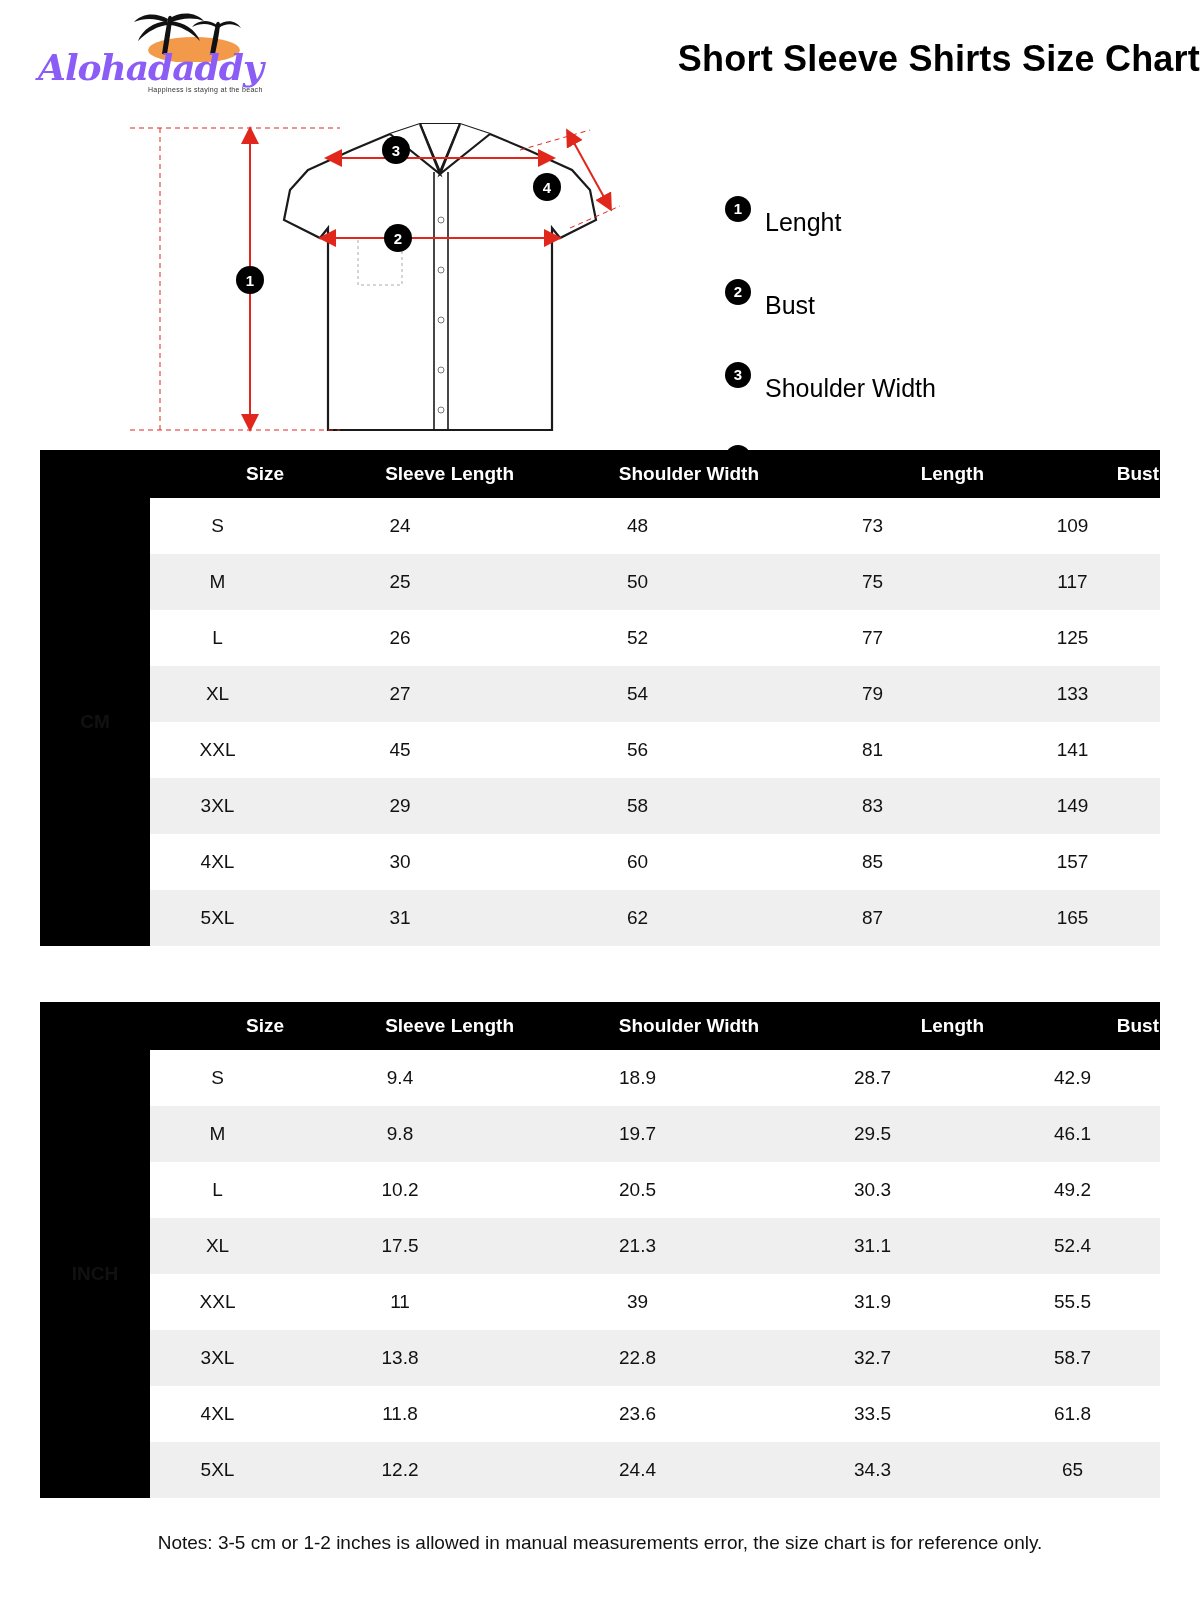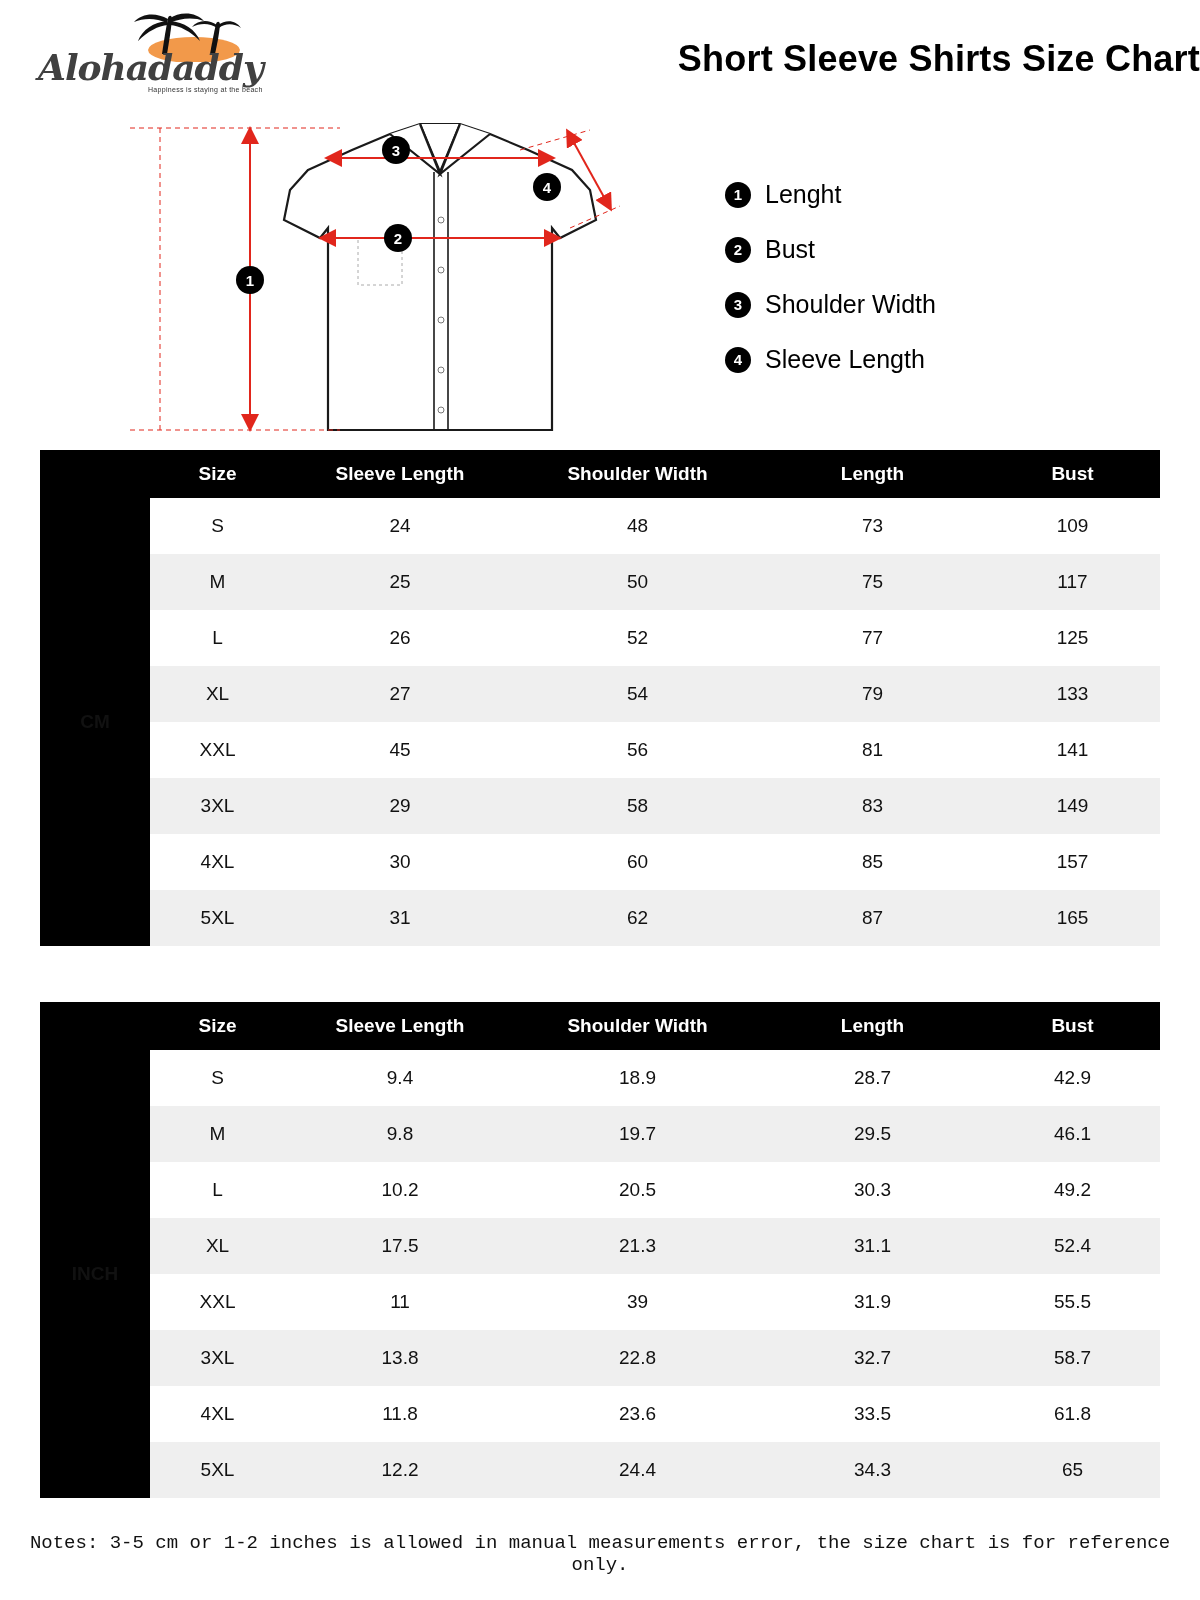"Alohadaddy" .brand-name { color: #404040 -> #8b5cf6 }
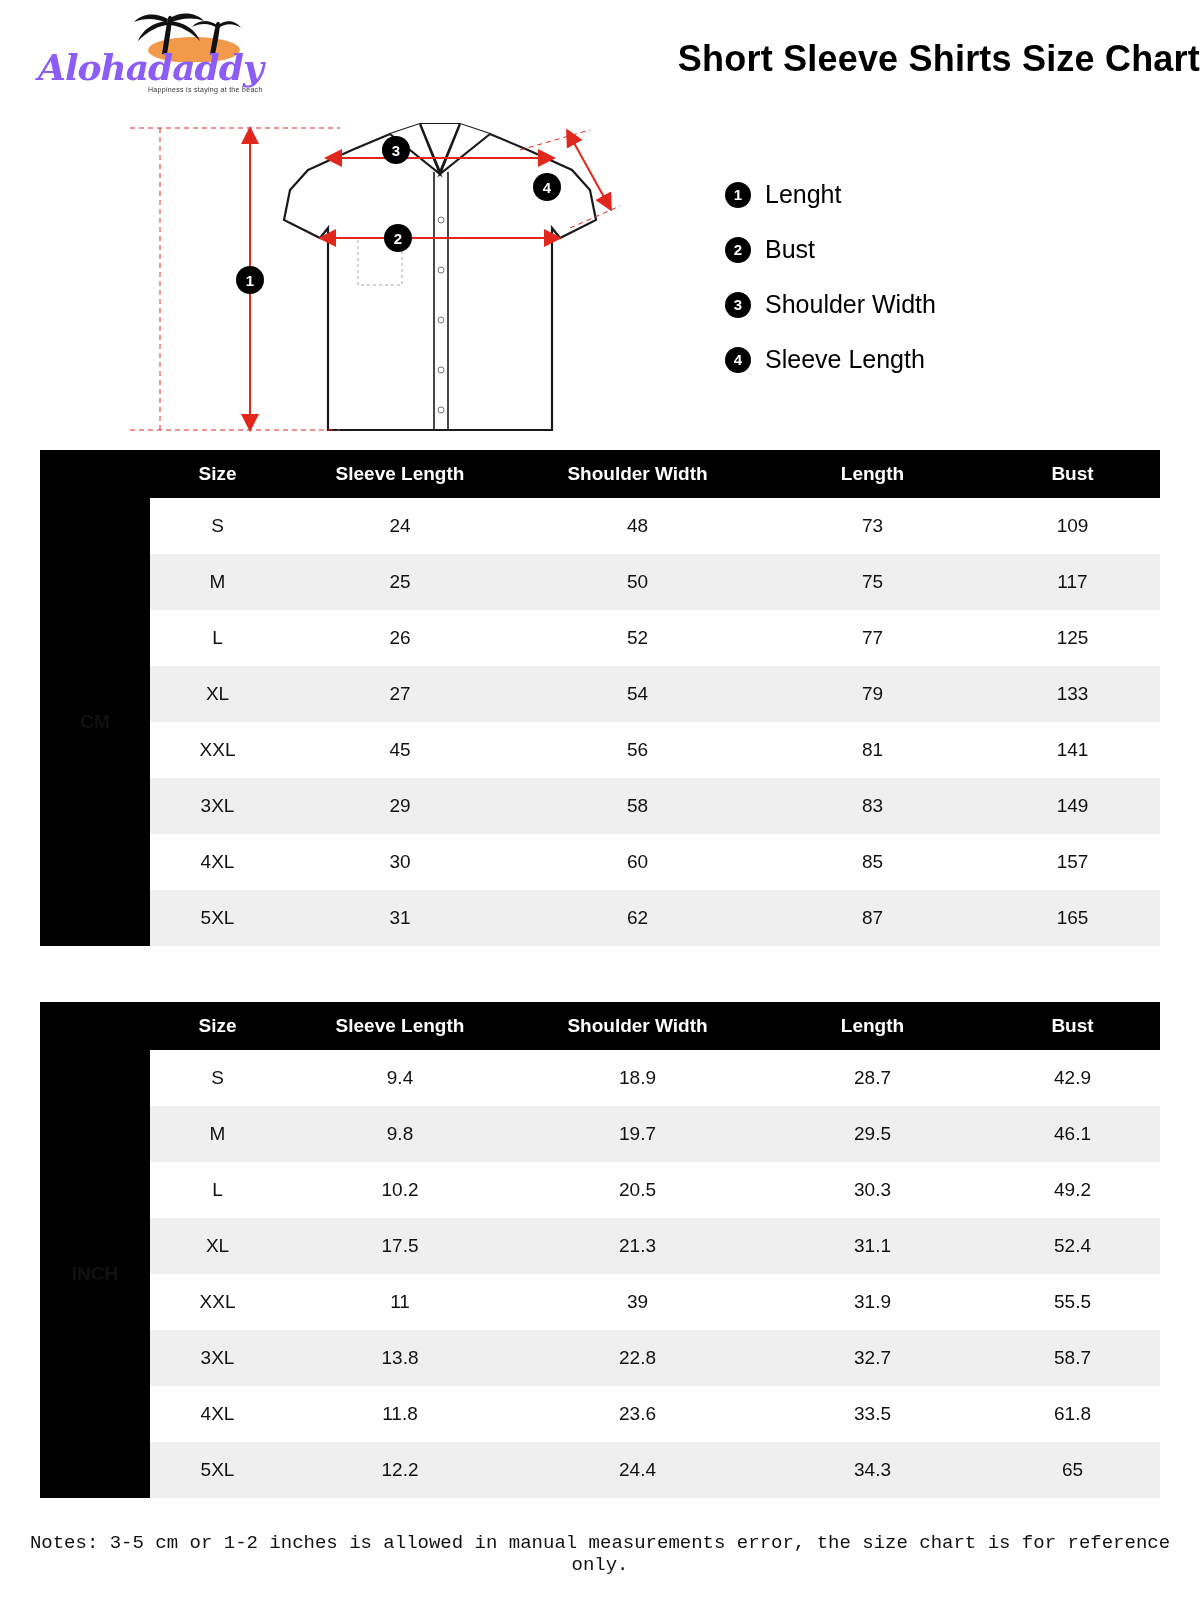"Lenght" .legend-label { margin-top: none -> 28px }
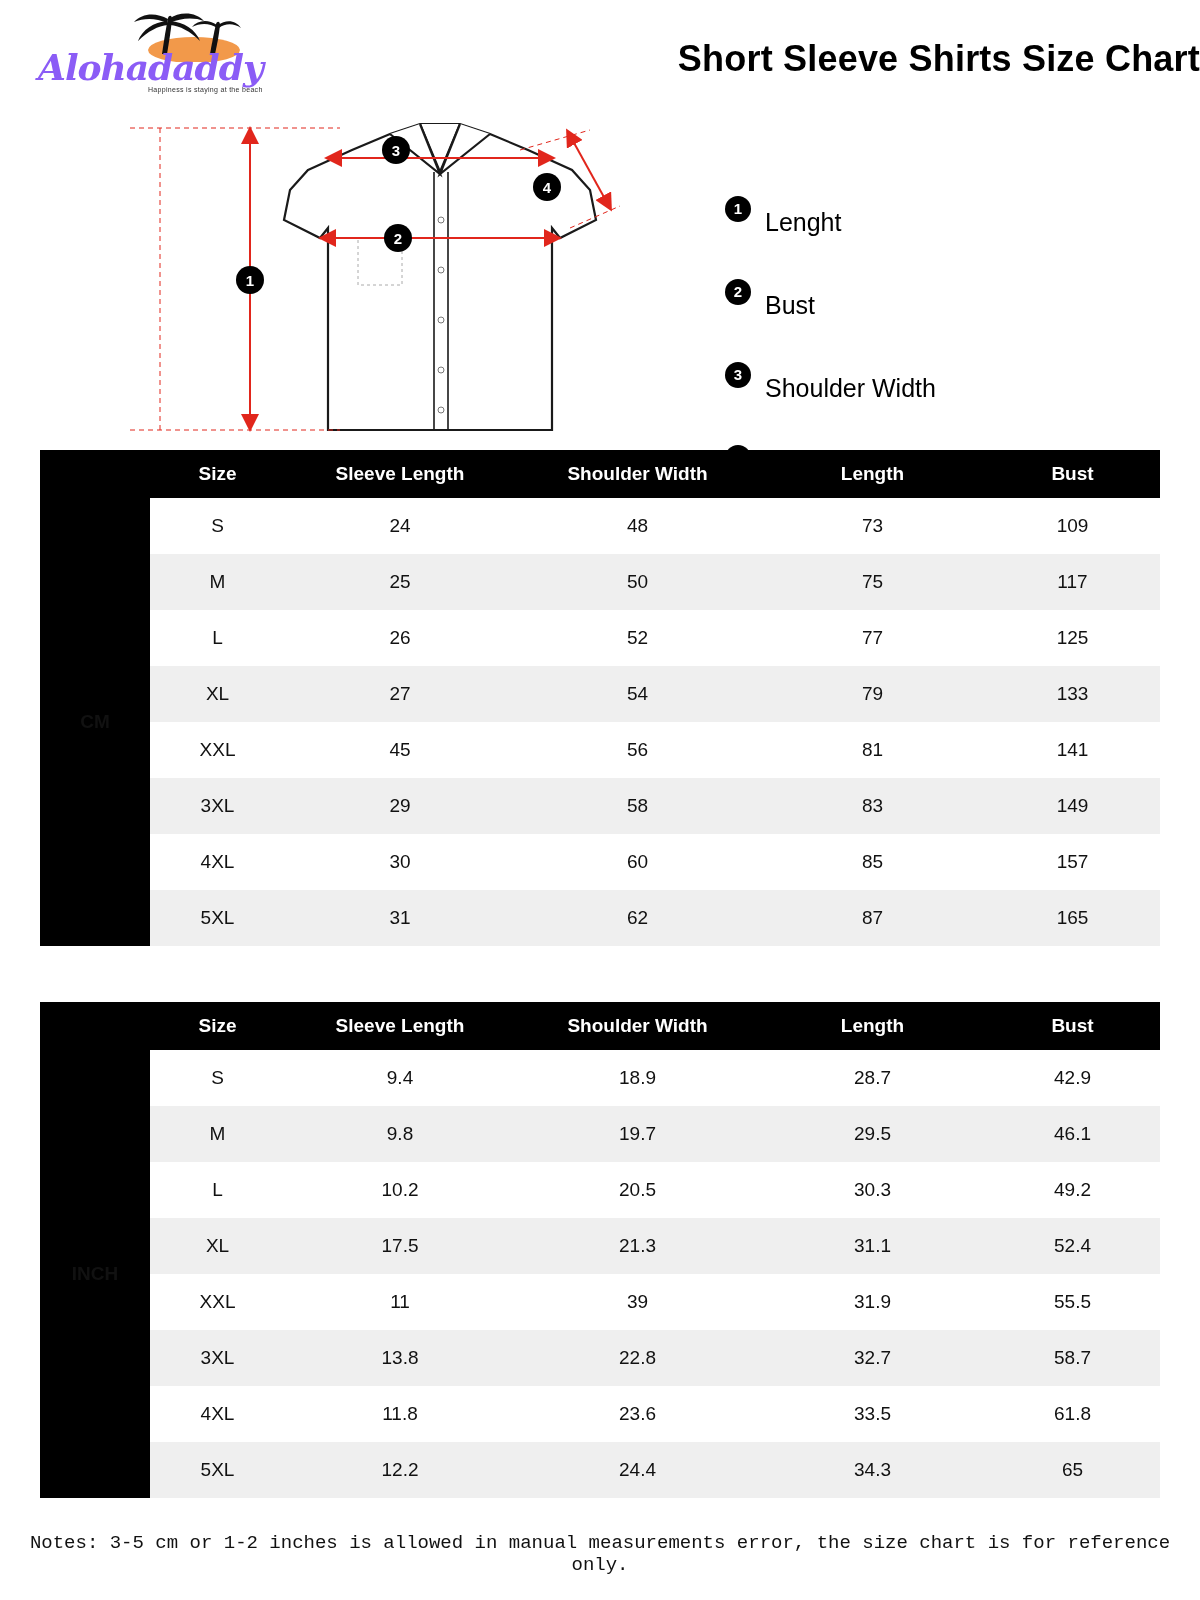"Size" table.size-table th { text-align: center -> right }
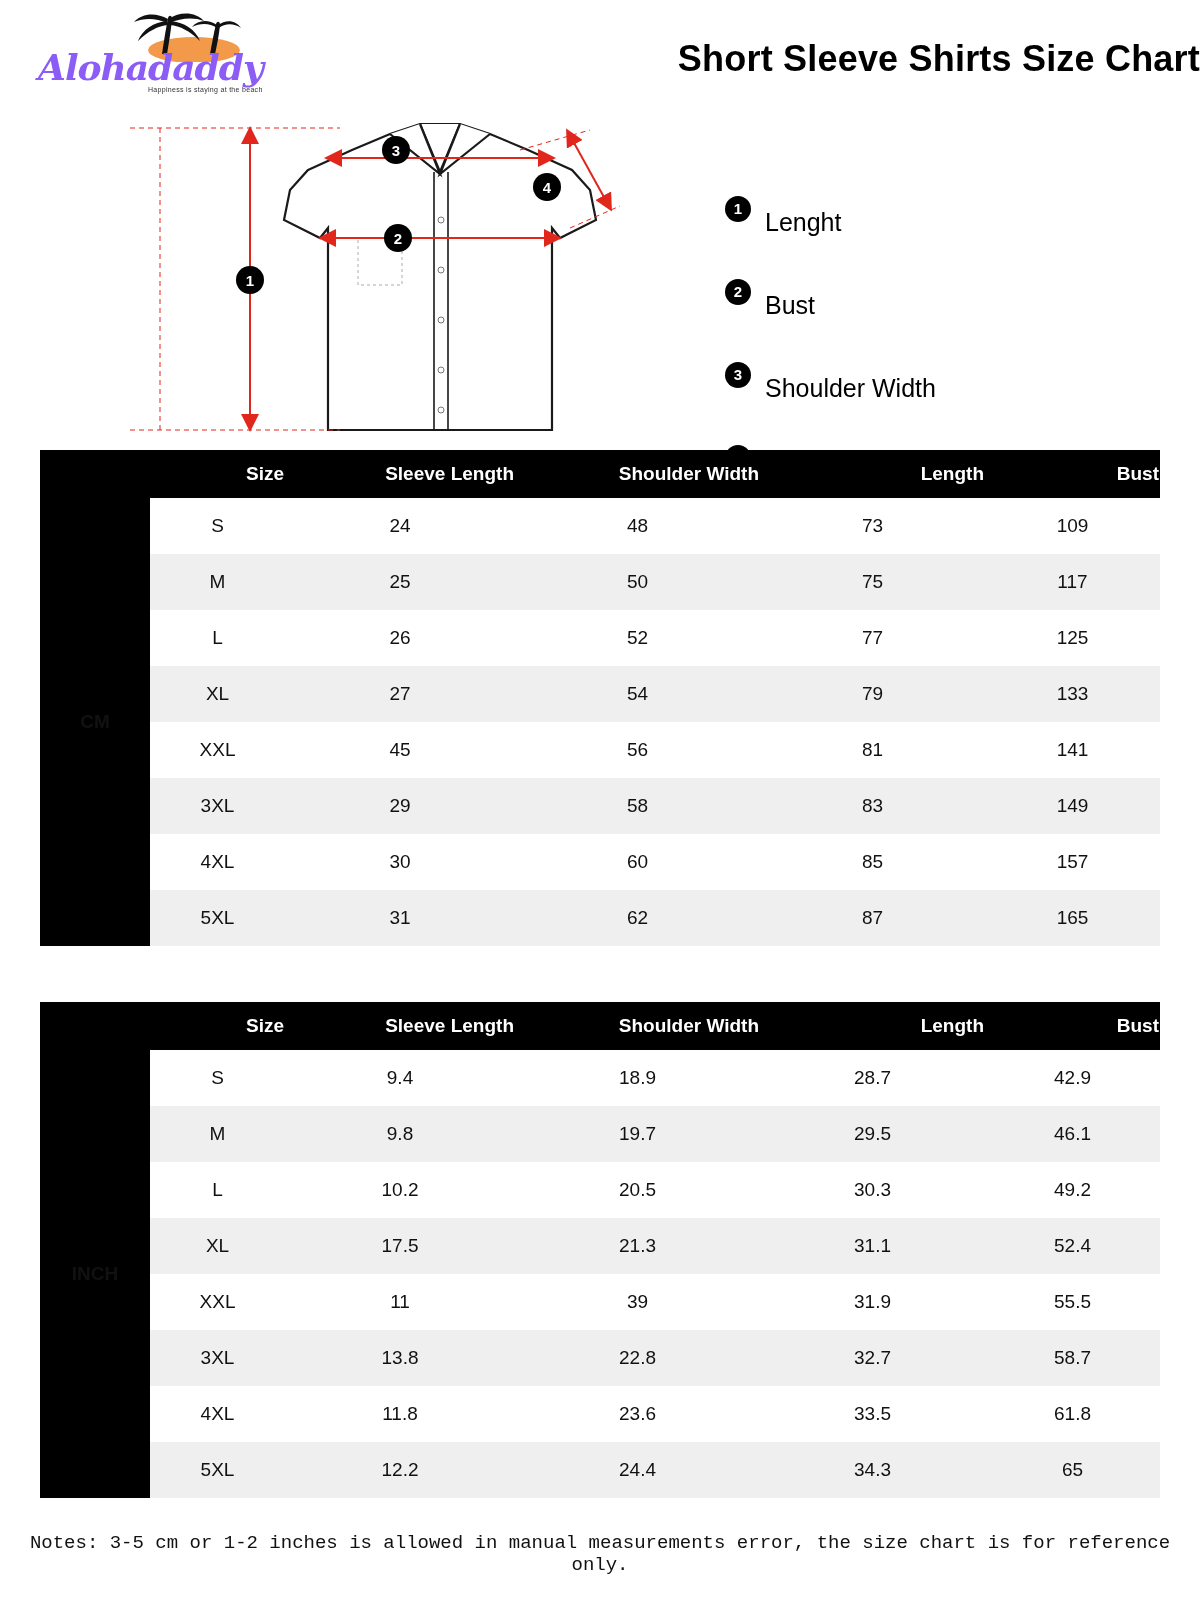"Notes: 3-5 cm or 1-2" .notes { font-family: Liberation Mono, monospace -> none }
